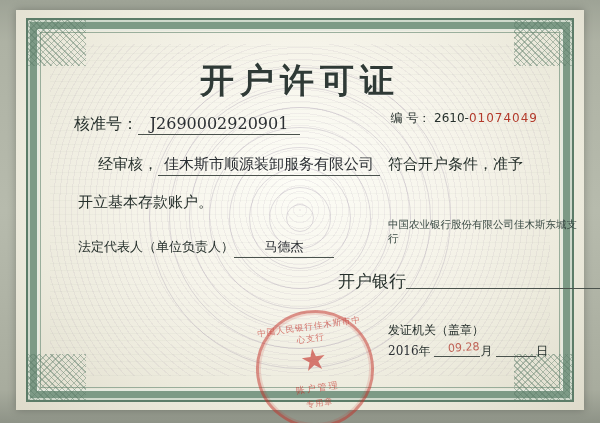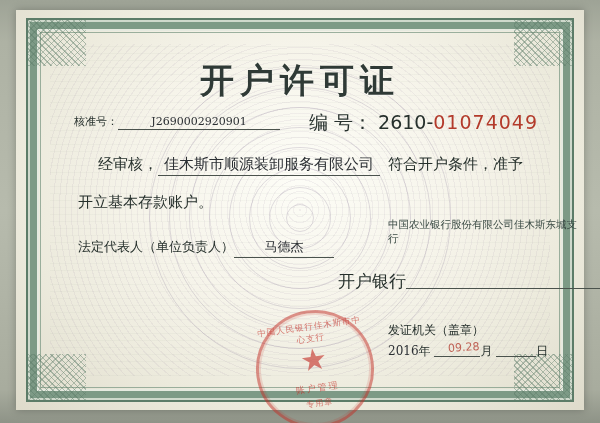"核准号： J2690002920901" .row { font-size: 11px -> 16px }
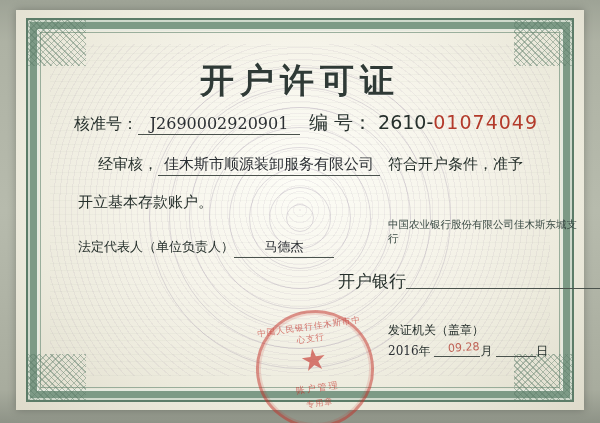"编 号： 2610-01074049" #r-code { font-size: 19px -> 12px }
